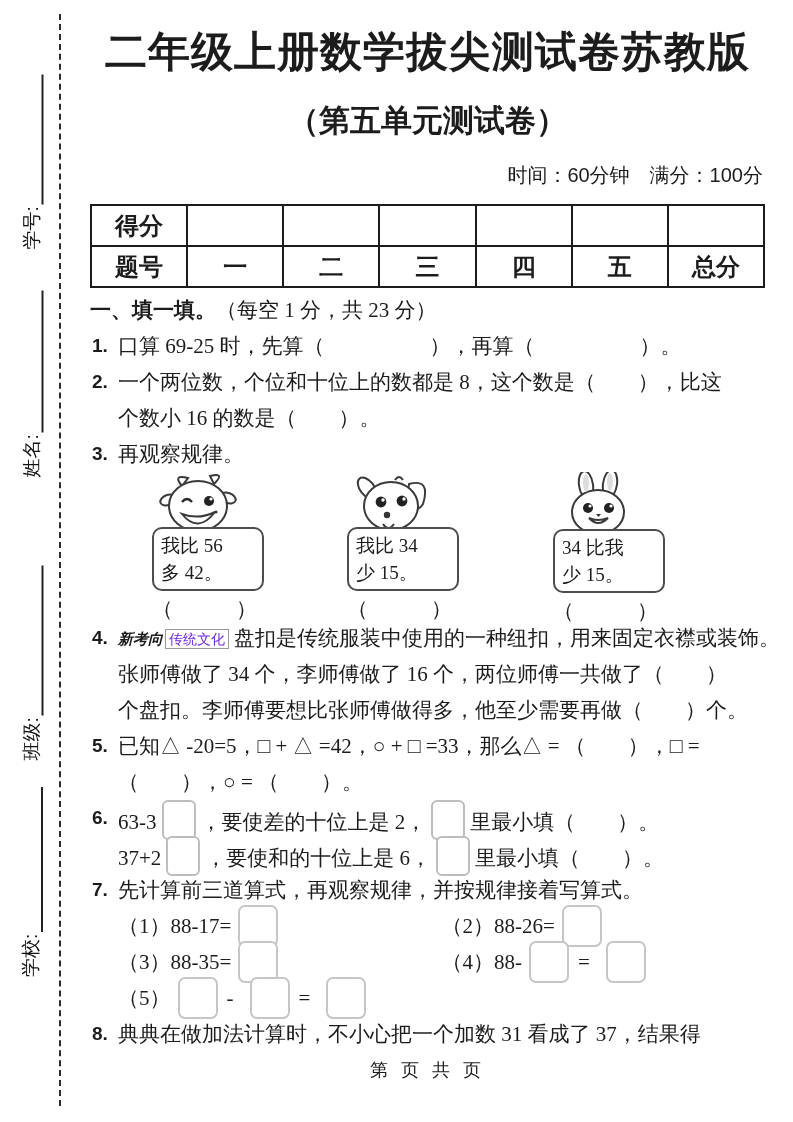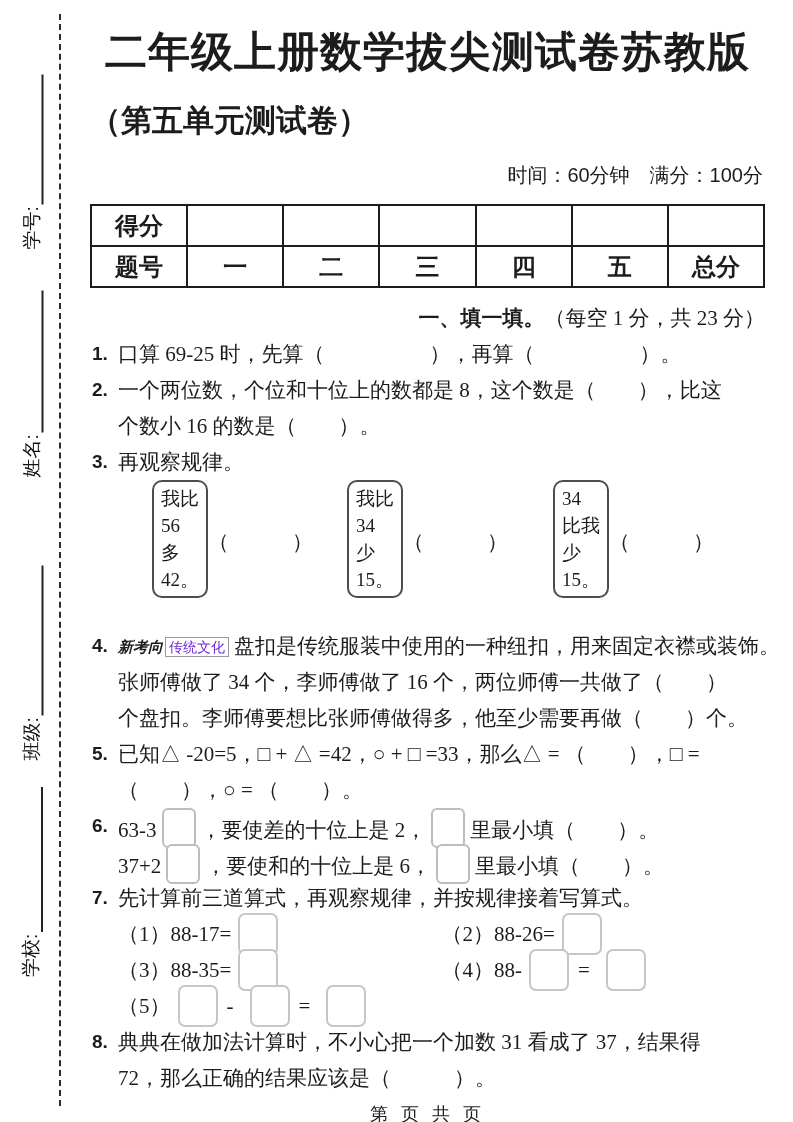"（第五单元测试卷）" .subtitle { text-align: left -> center }
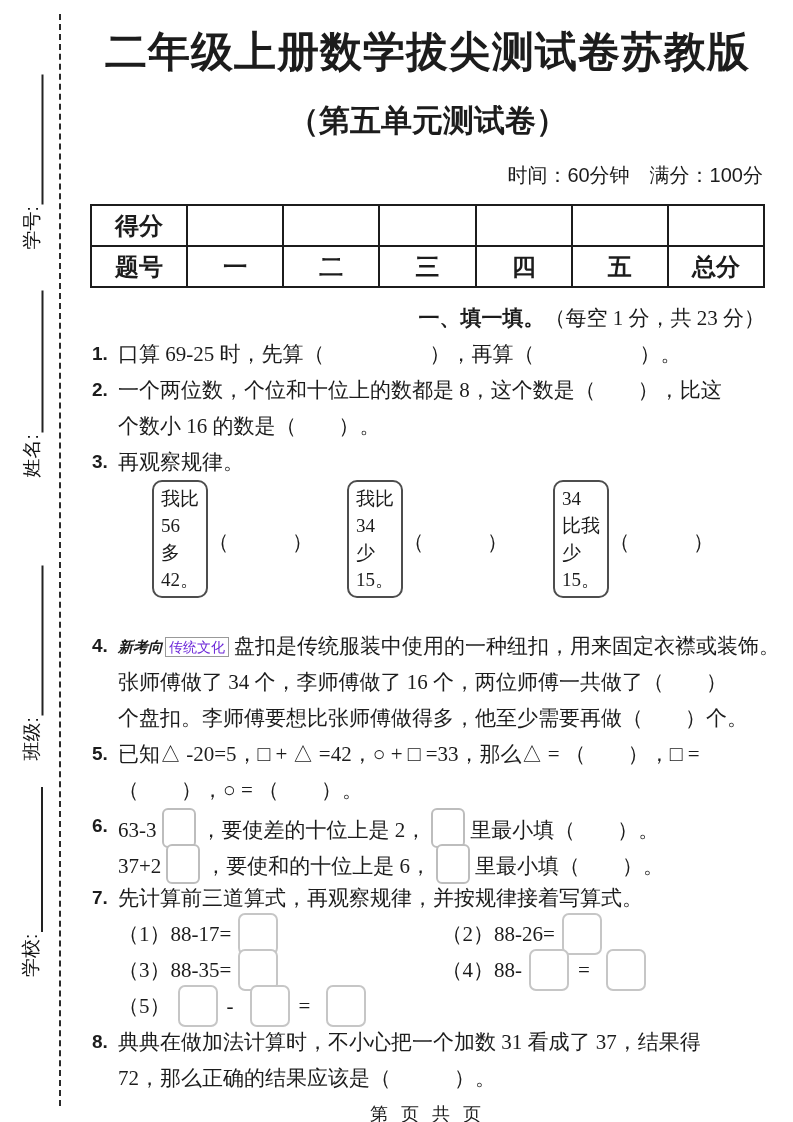"一、填一填。（每空 1 分，共 23 分）" .sec-heading { margin-top: 12px -> 4px; text-align: right -> none }
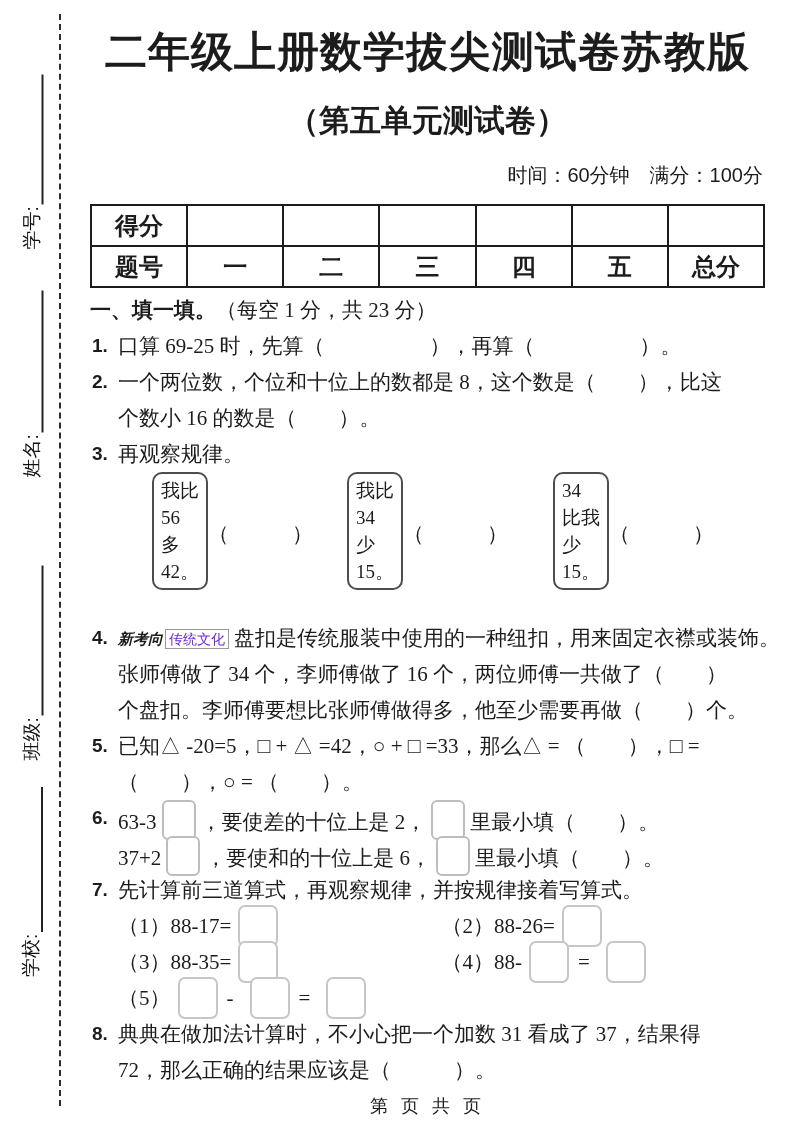"我比 56" .animal { align-items: center -> flex-start; flex-direction: row -> column }
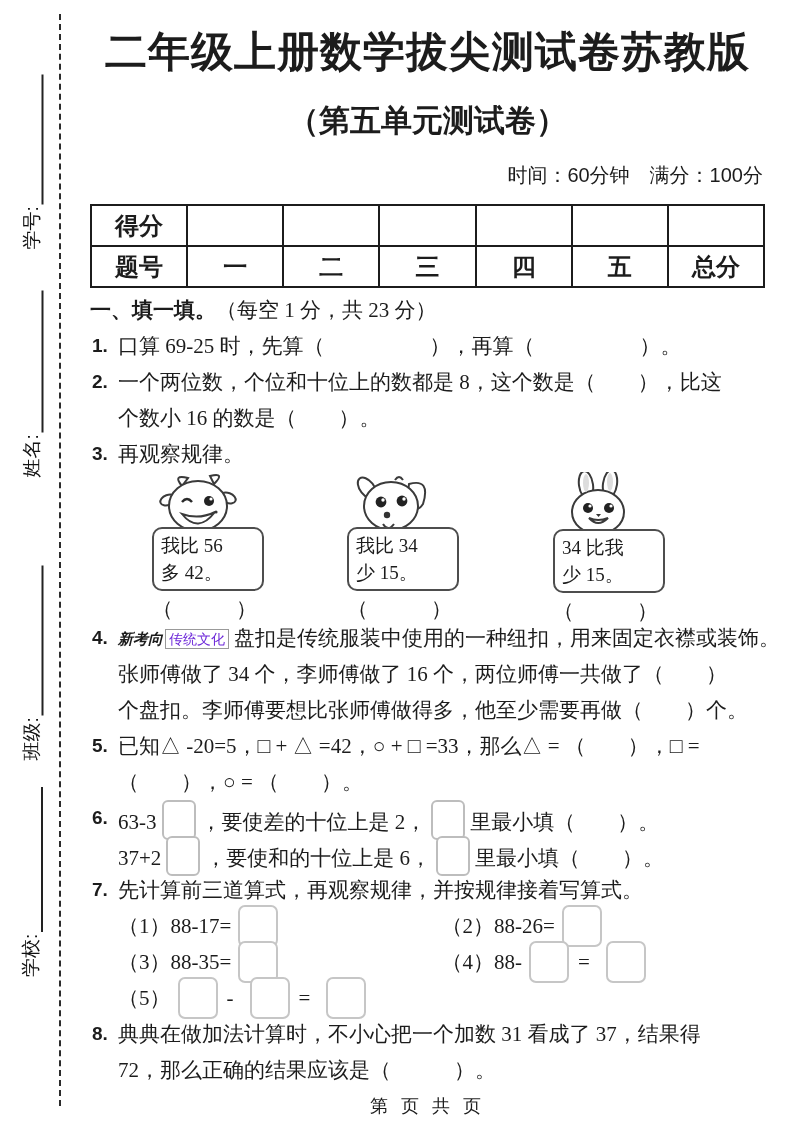"72，那么正确的结果应该是（ ）。" div.qline { html: <div>72，那么正确的结果应该是（ ）。</div> -> none }
